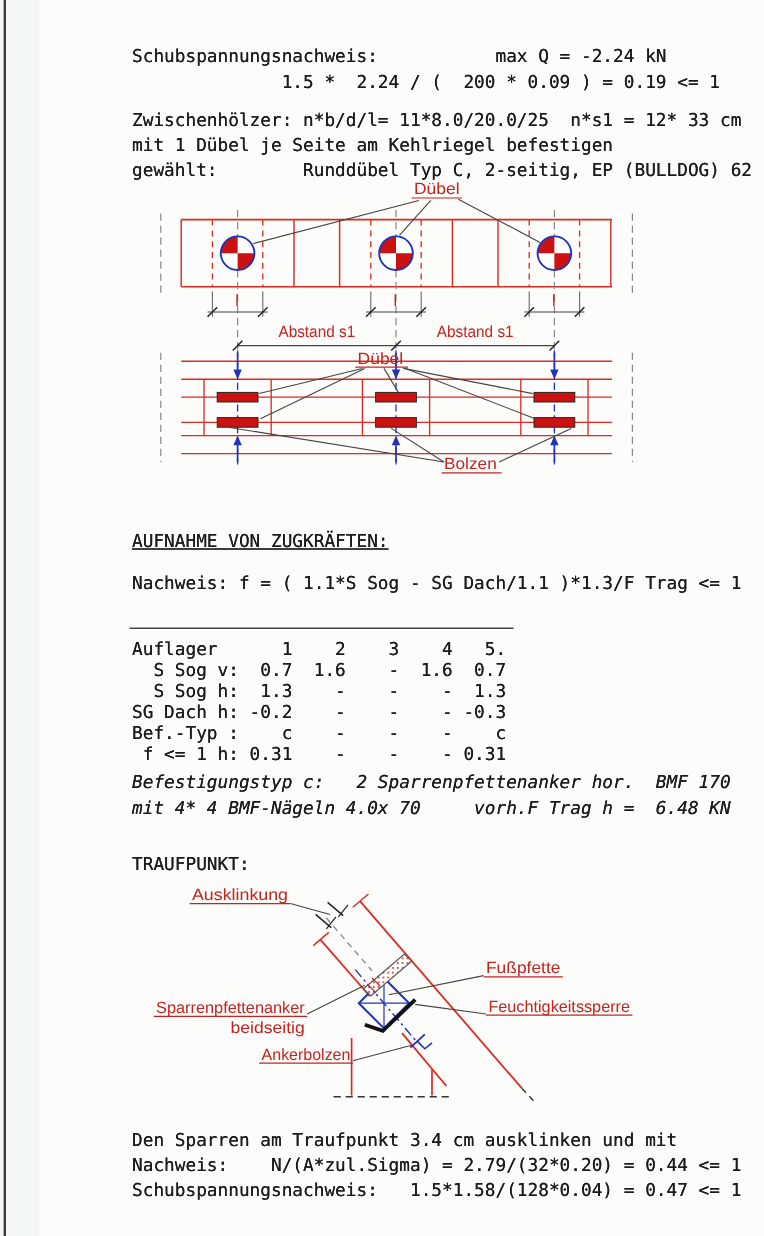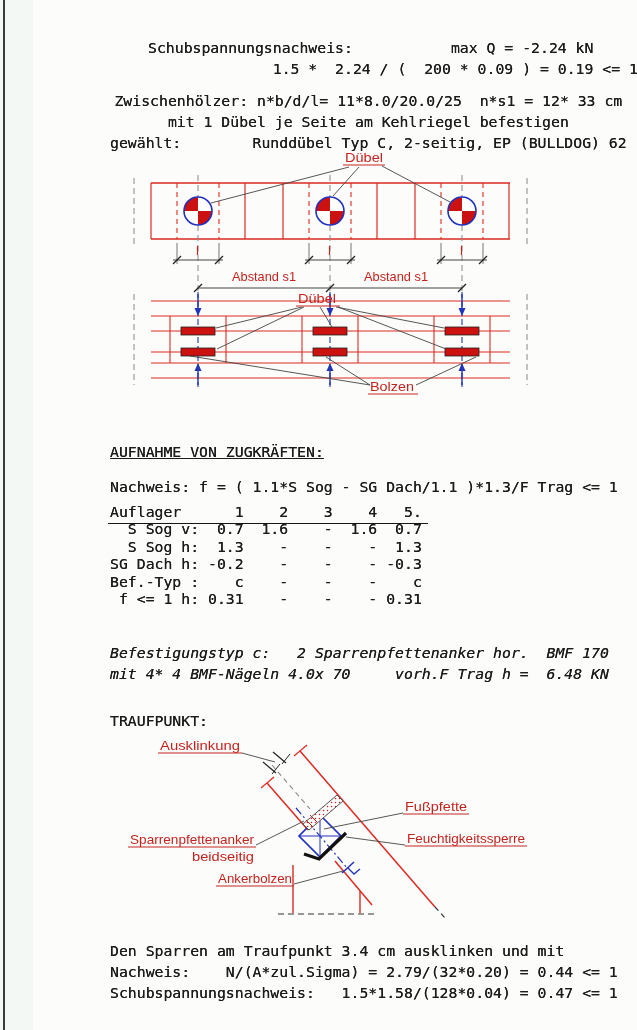"Schubspannungsnachweis: max Q = -2.24" div.mono { margin-left: 38px -> none }
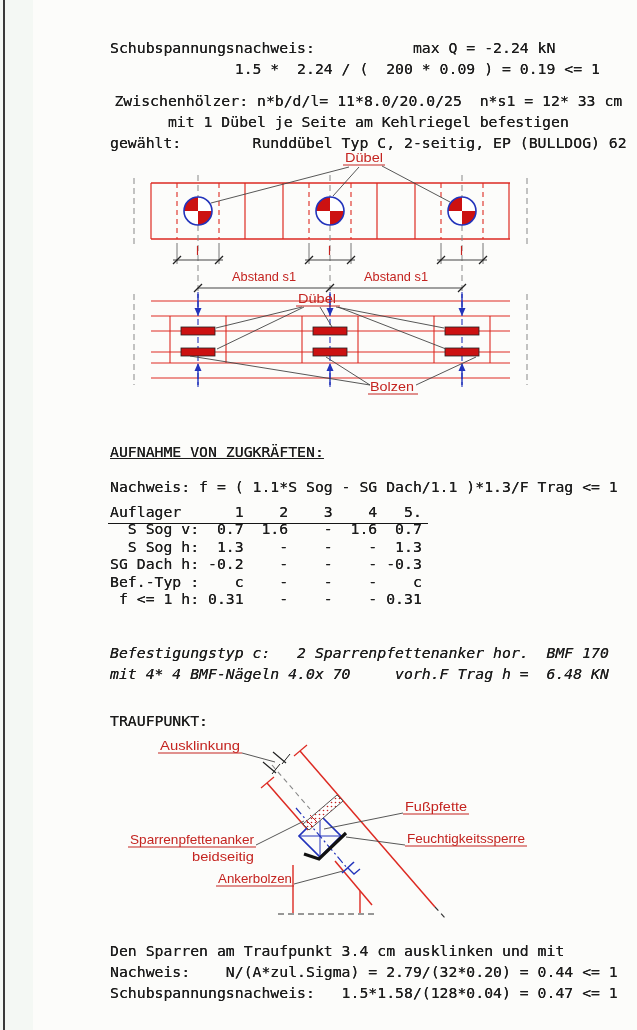"Zwischenhölzer: n*b/d/l= 11*8.0/20.0/25" div.mono { text-align: center -> none }
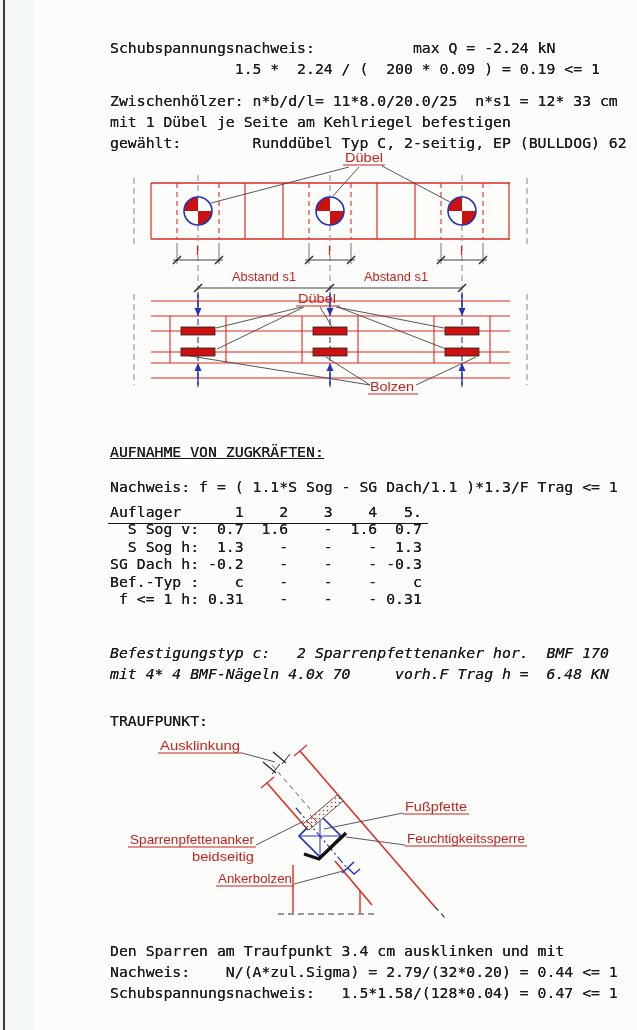"Auflager 1 2 3 4" div.mono { top: 503px -> 533px }
